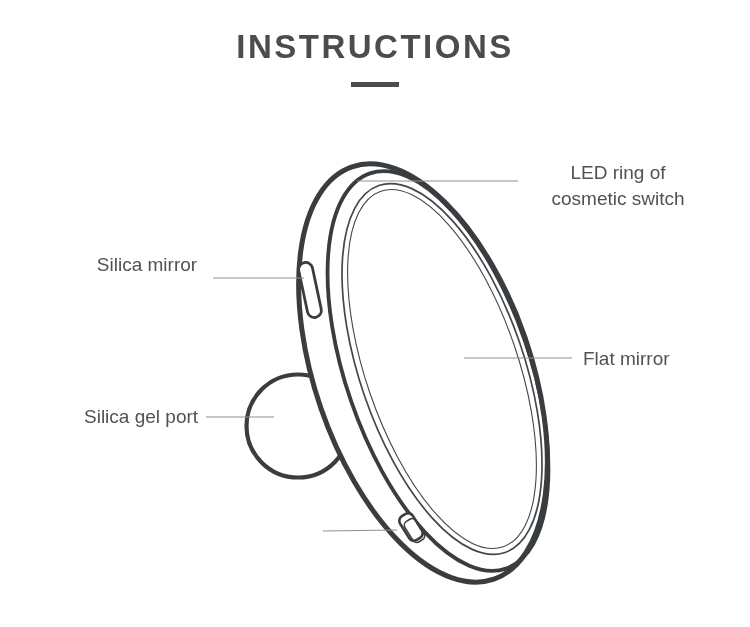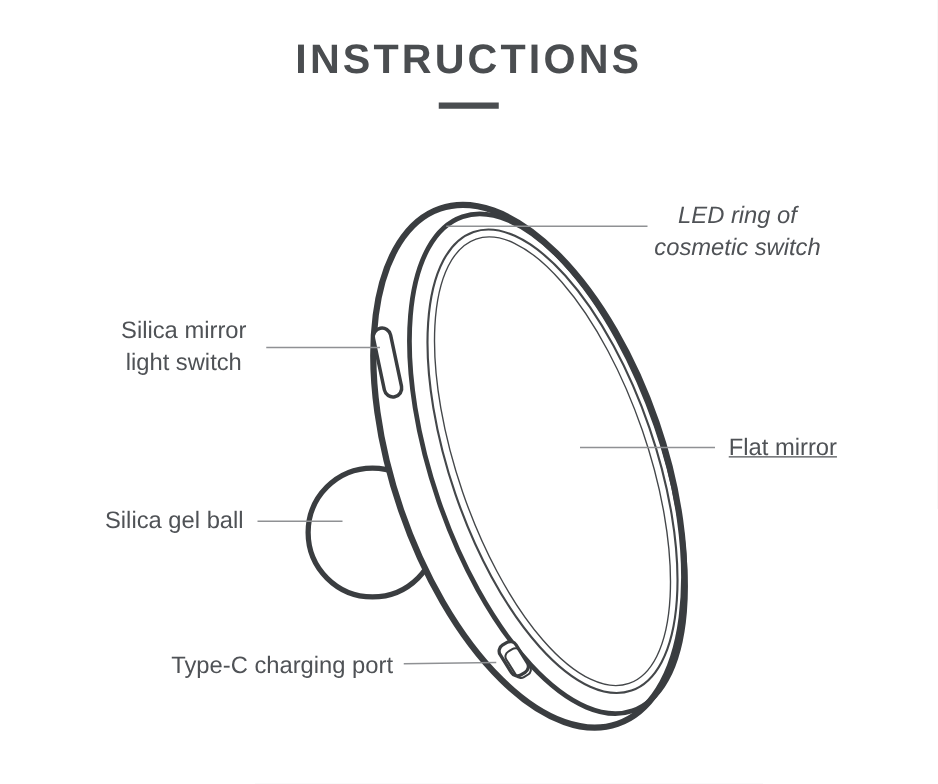"LED ring of" div.label { font-style: italic -> none; left: 495px -> 523px }
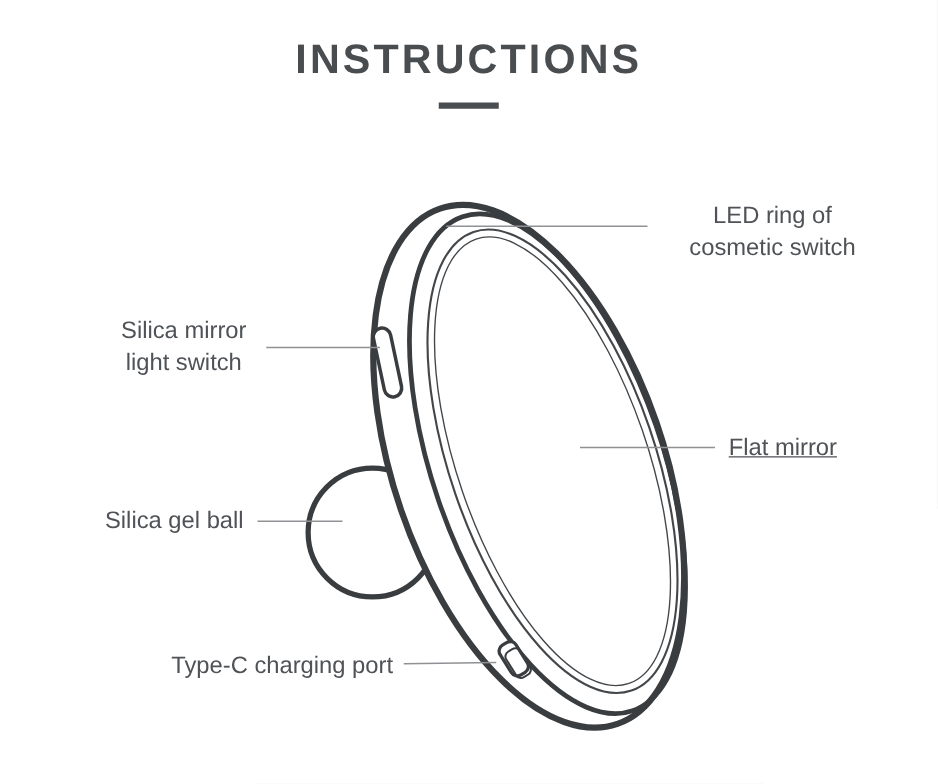"light switch" span { html: <span>light switch</span> -> none }
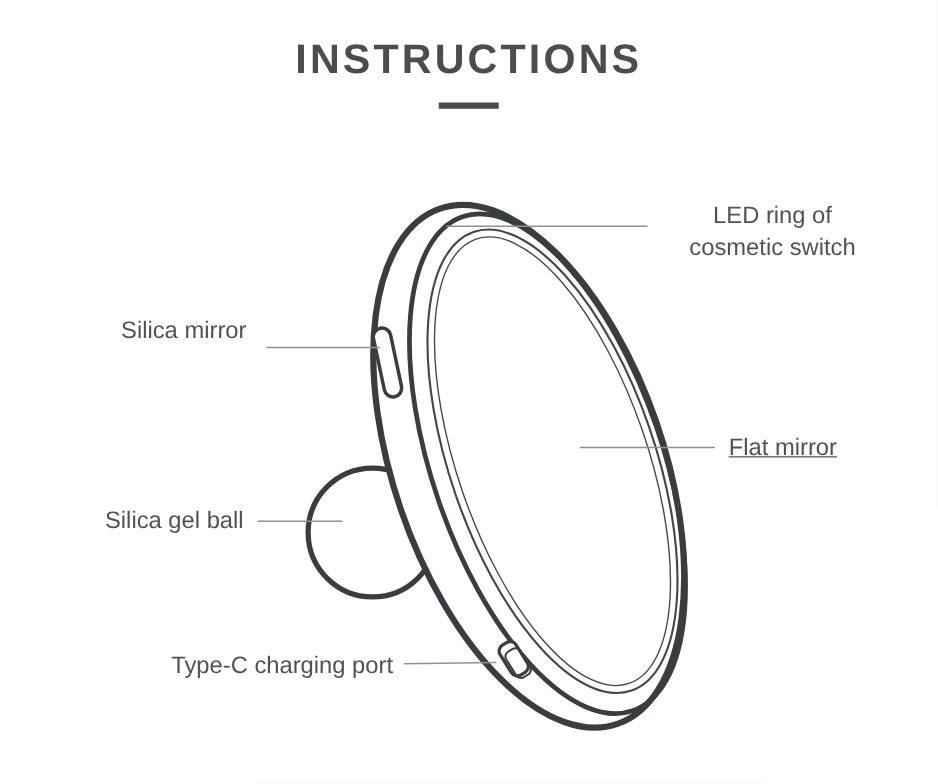"Flat mirror" div.label { text-decoration: underline -> none }
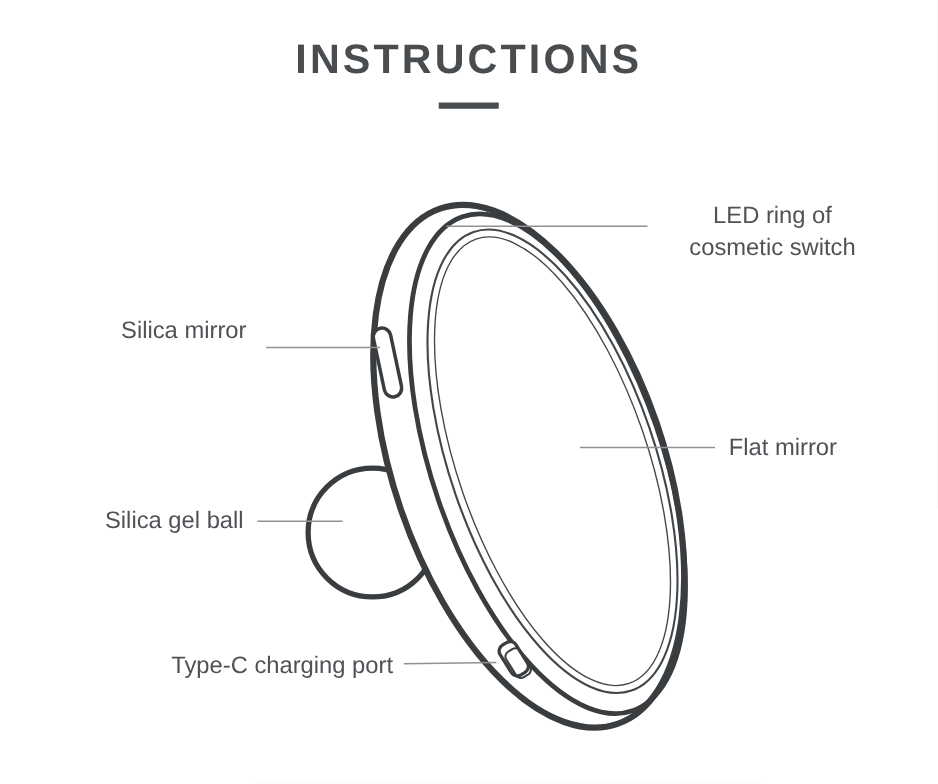"Silica gel ball" div.label { text: ball -> port }
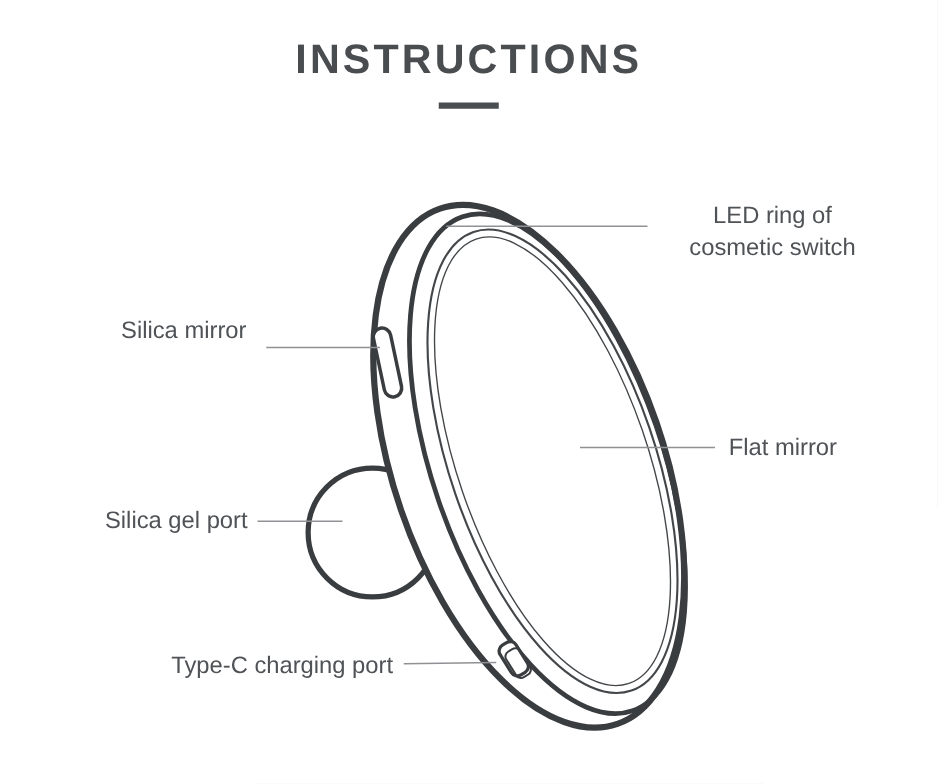"Type-C charging port" div.label { html: <div>Type-C charging port</div> -> none }
